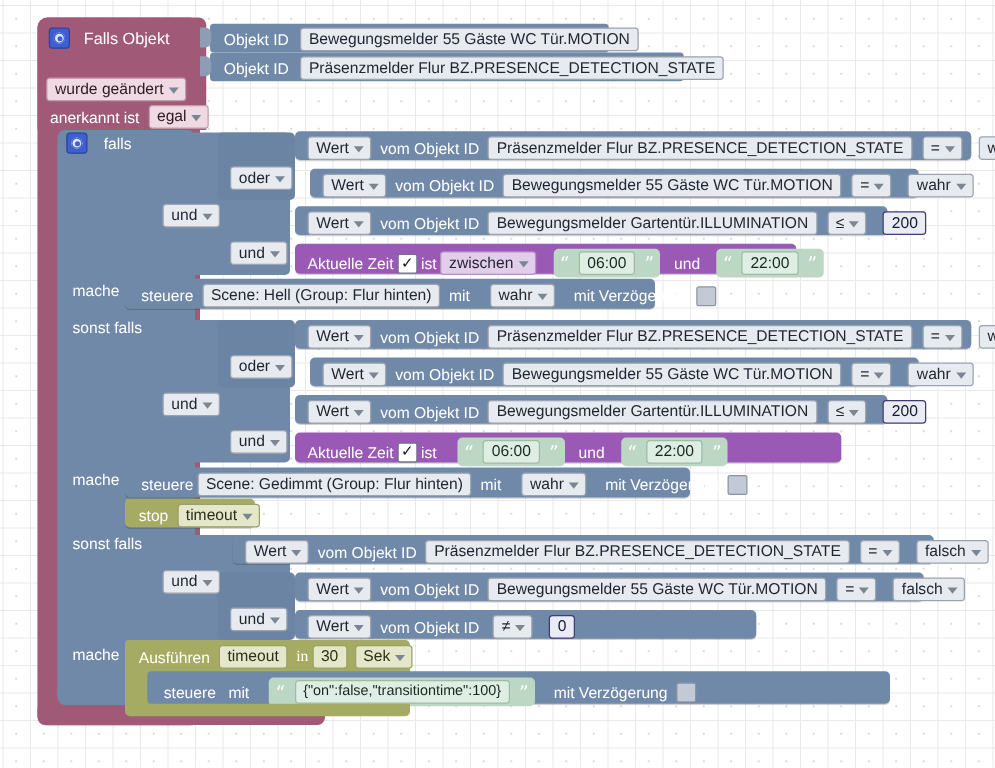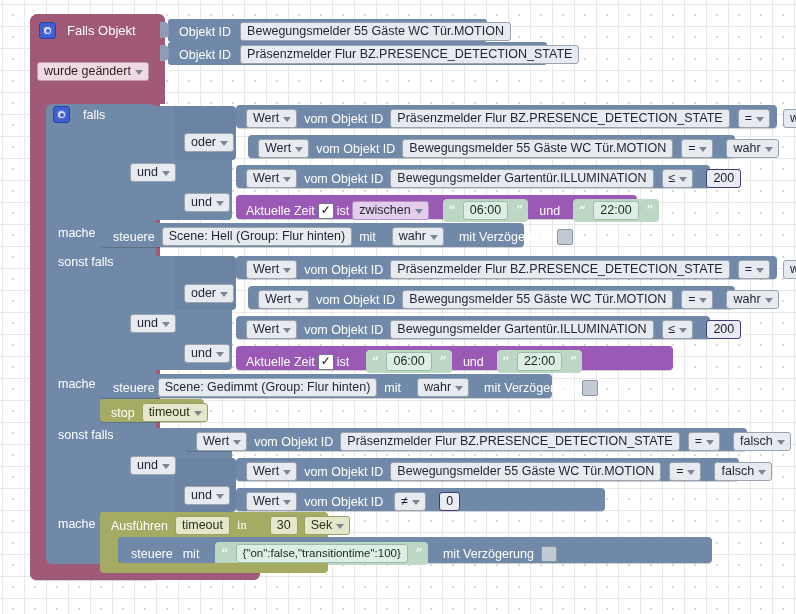"anerkannt ist" div.row { html: none -> <div> <span>anerkannt ist</span> <span>egal</span> </div> }
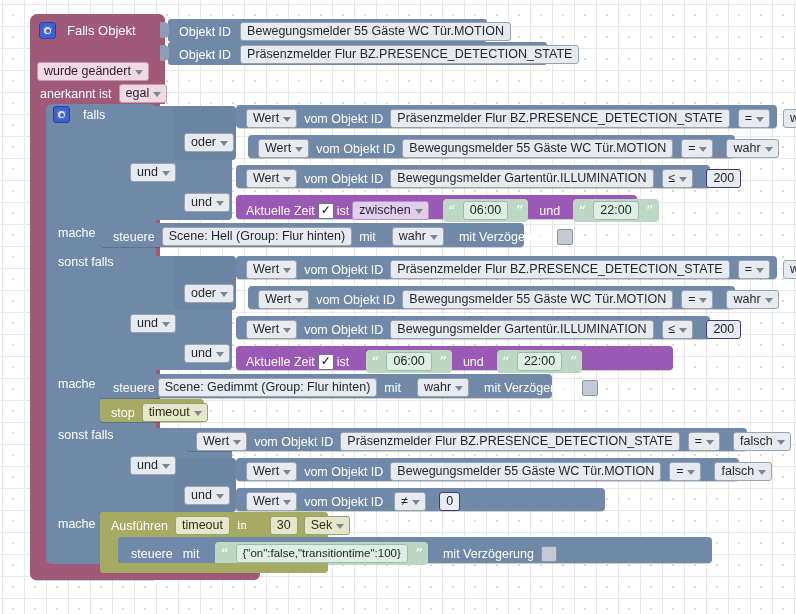"30" span.fld { margin-left: 20px -> 0 }
